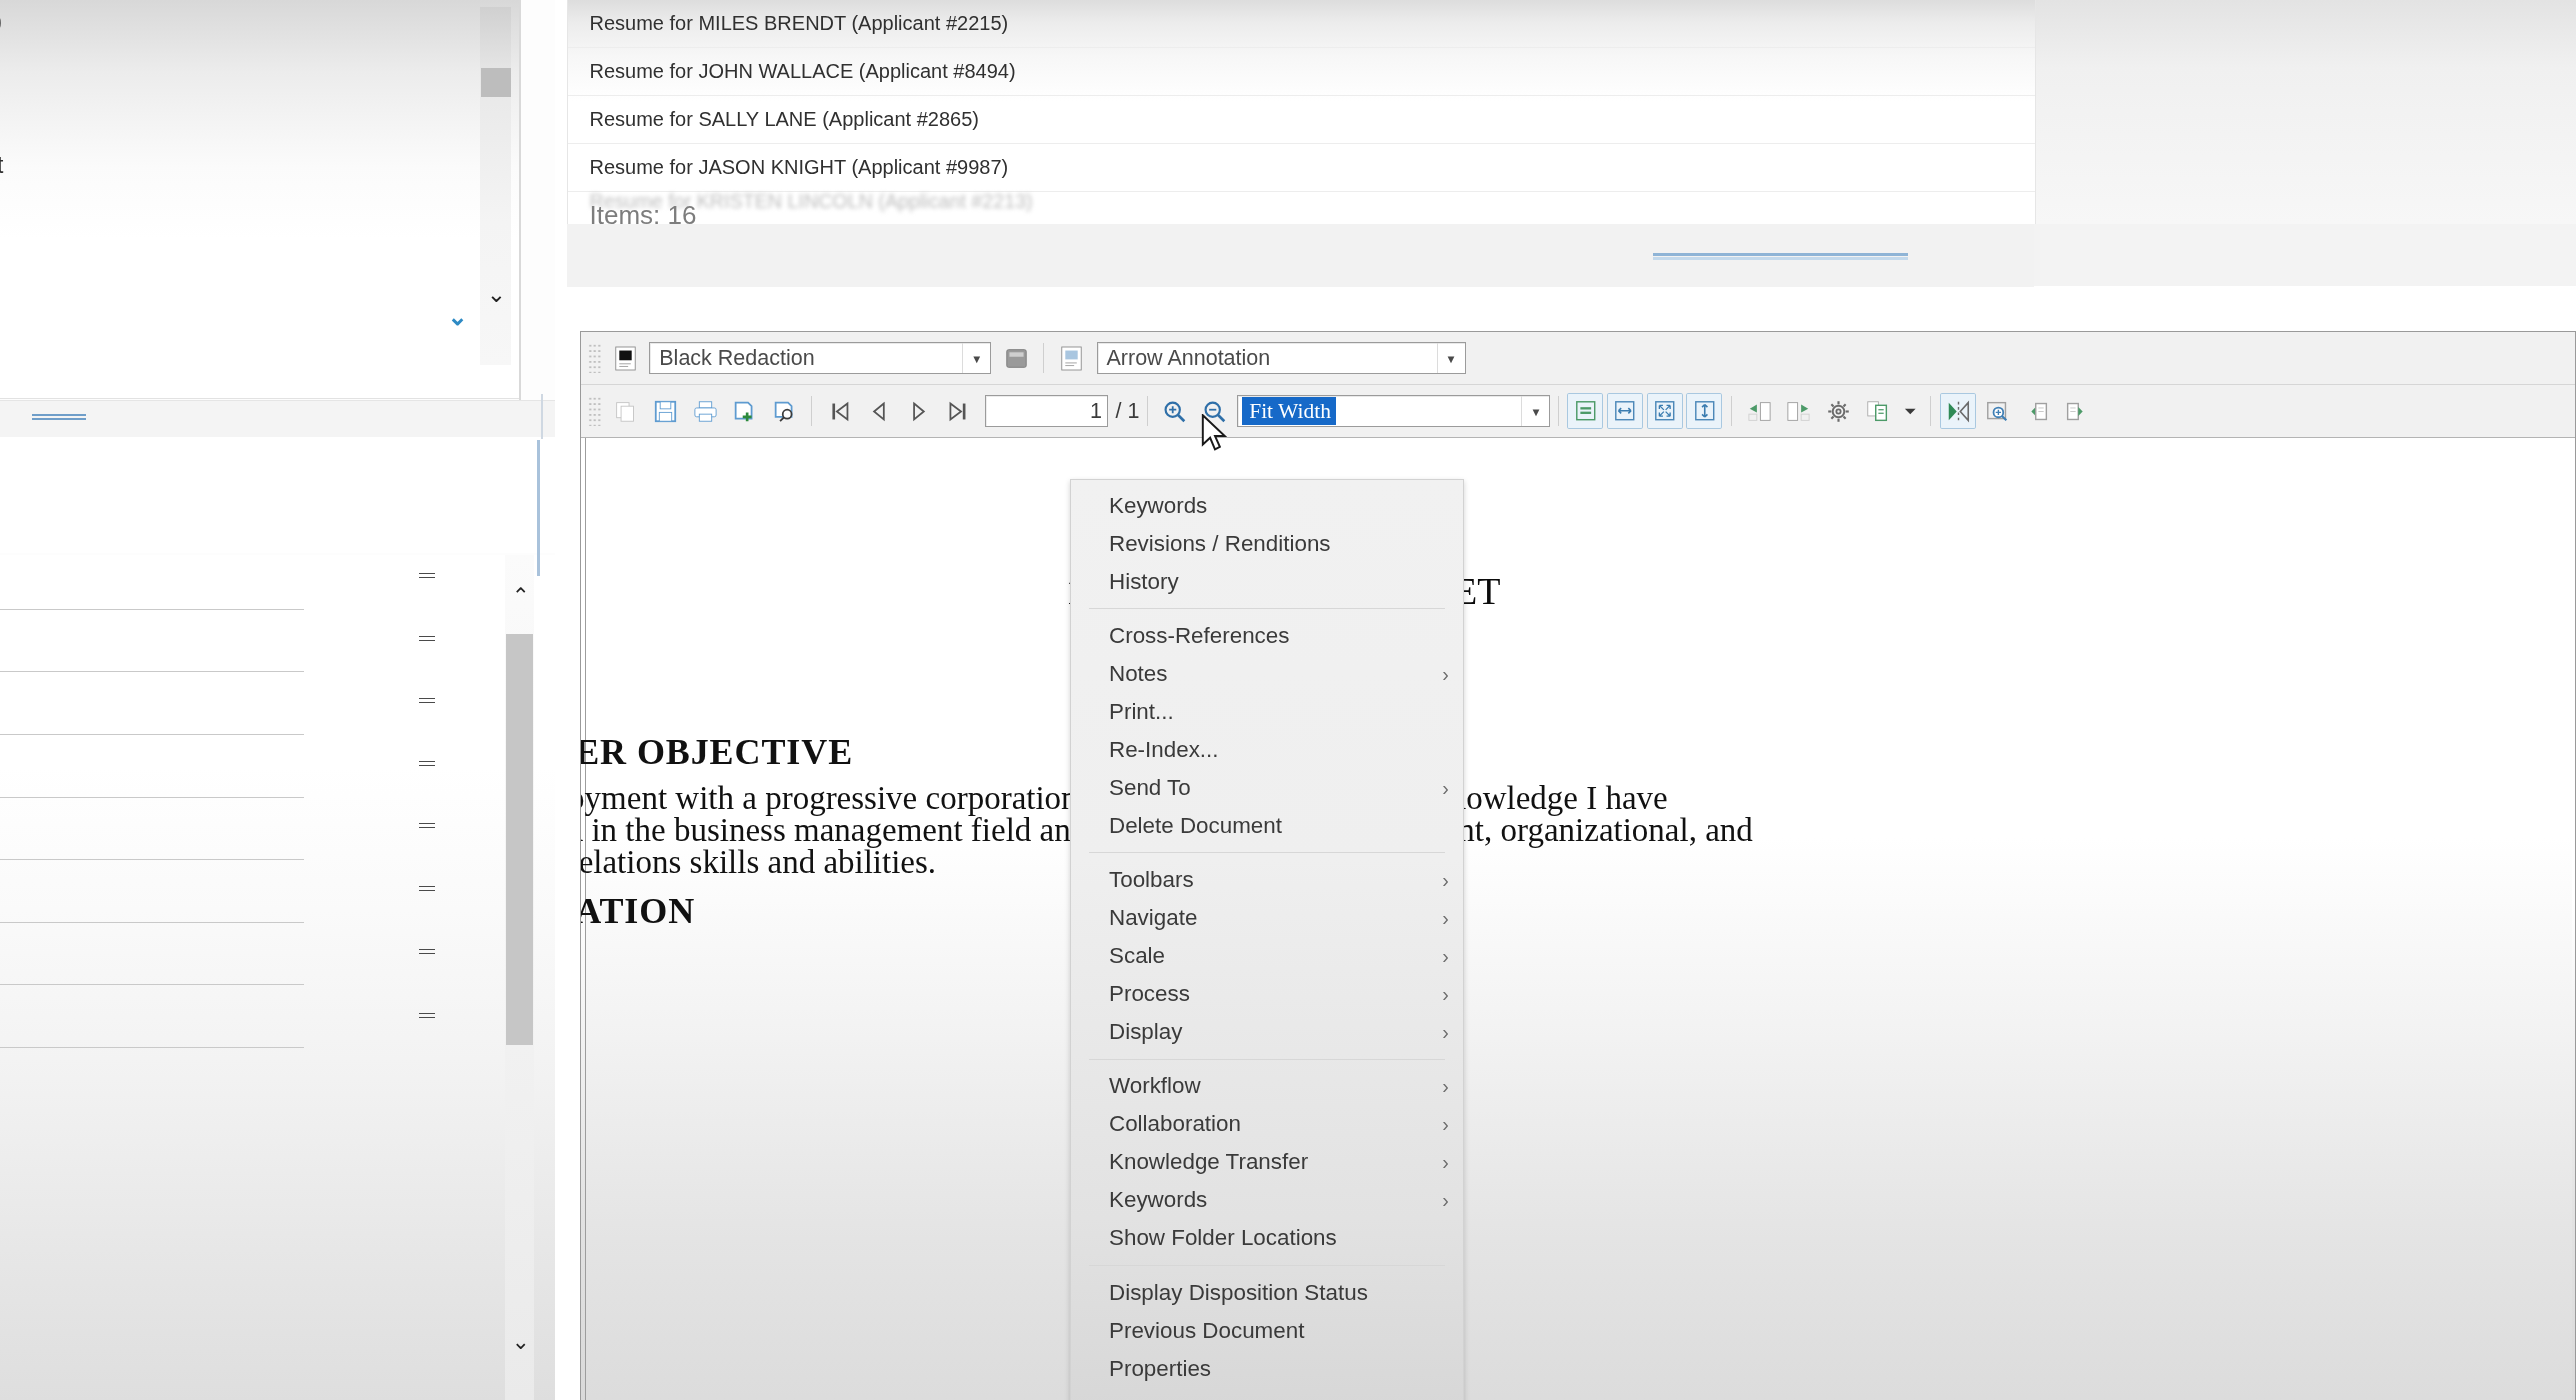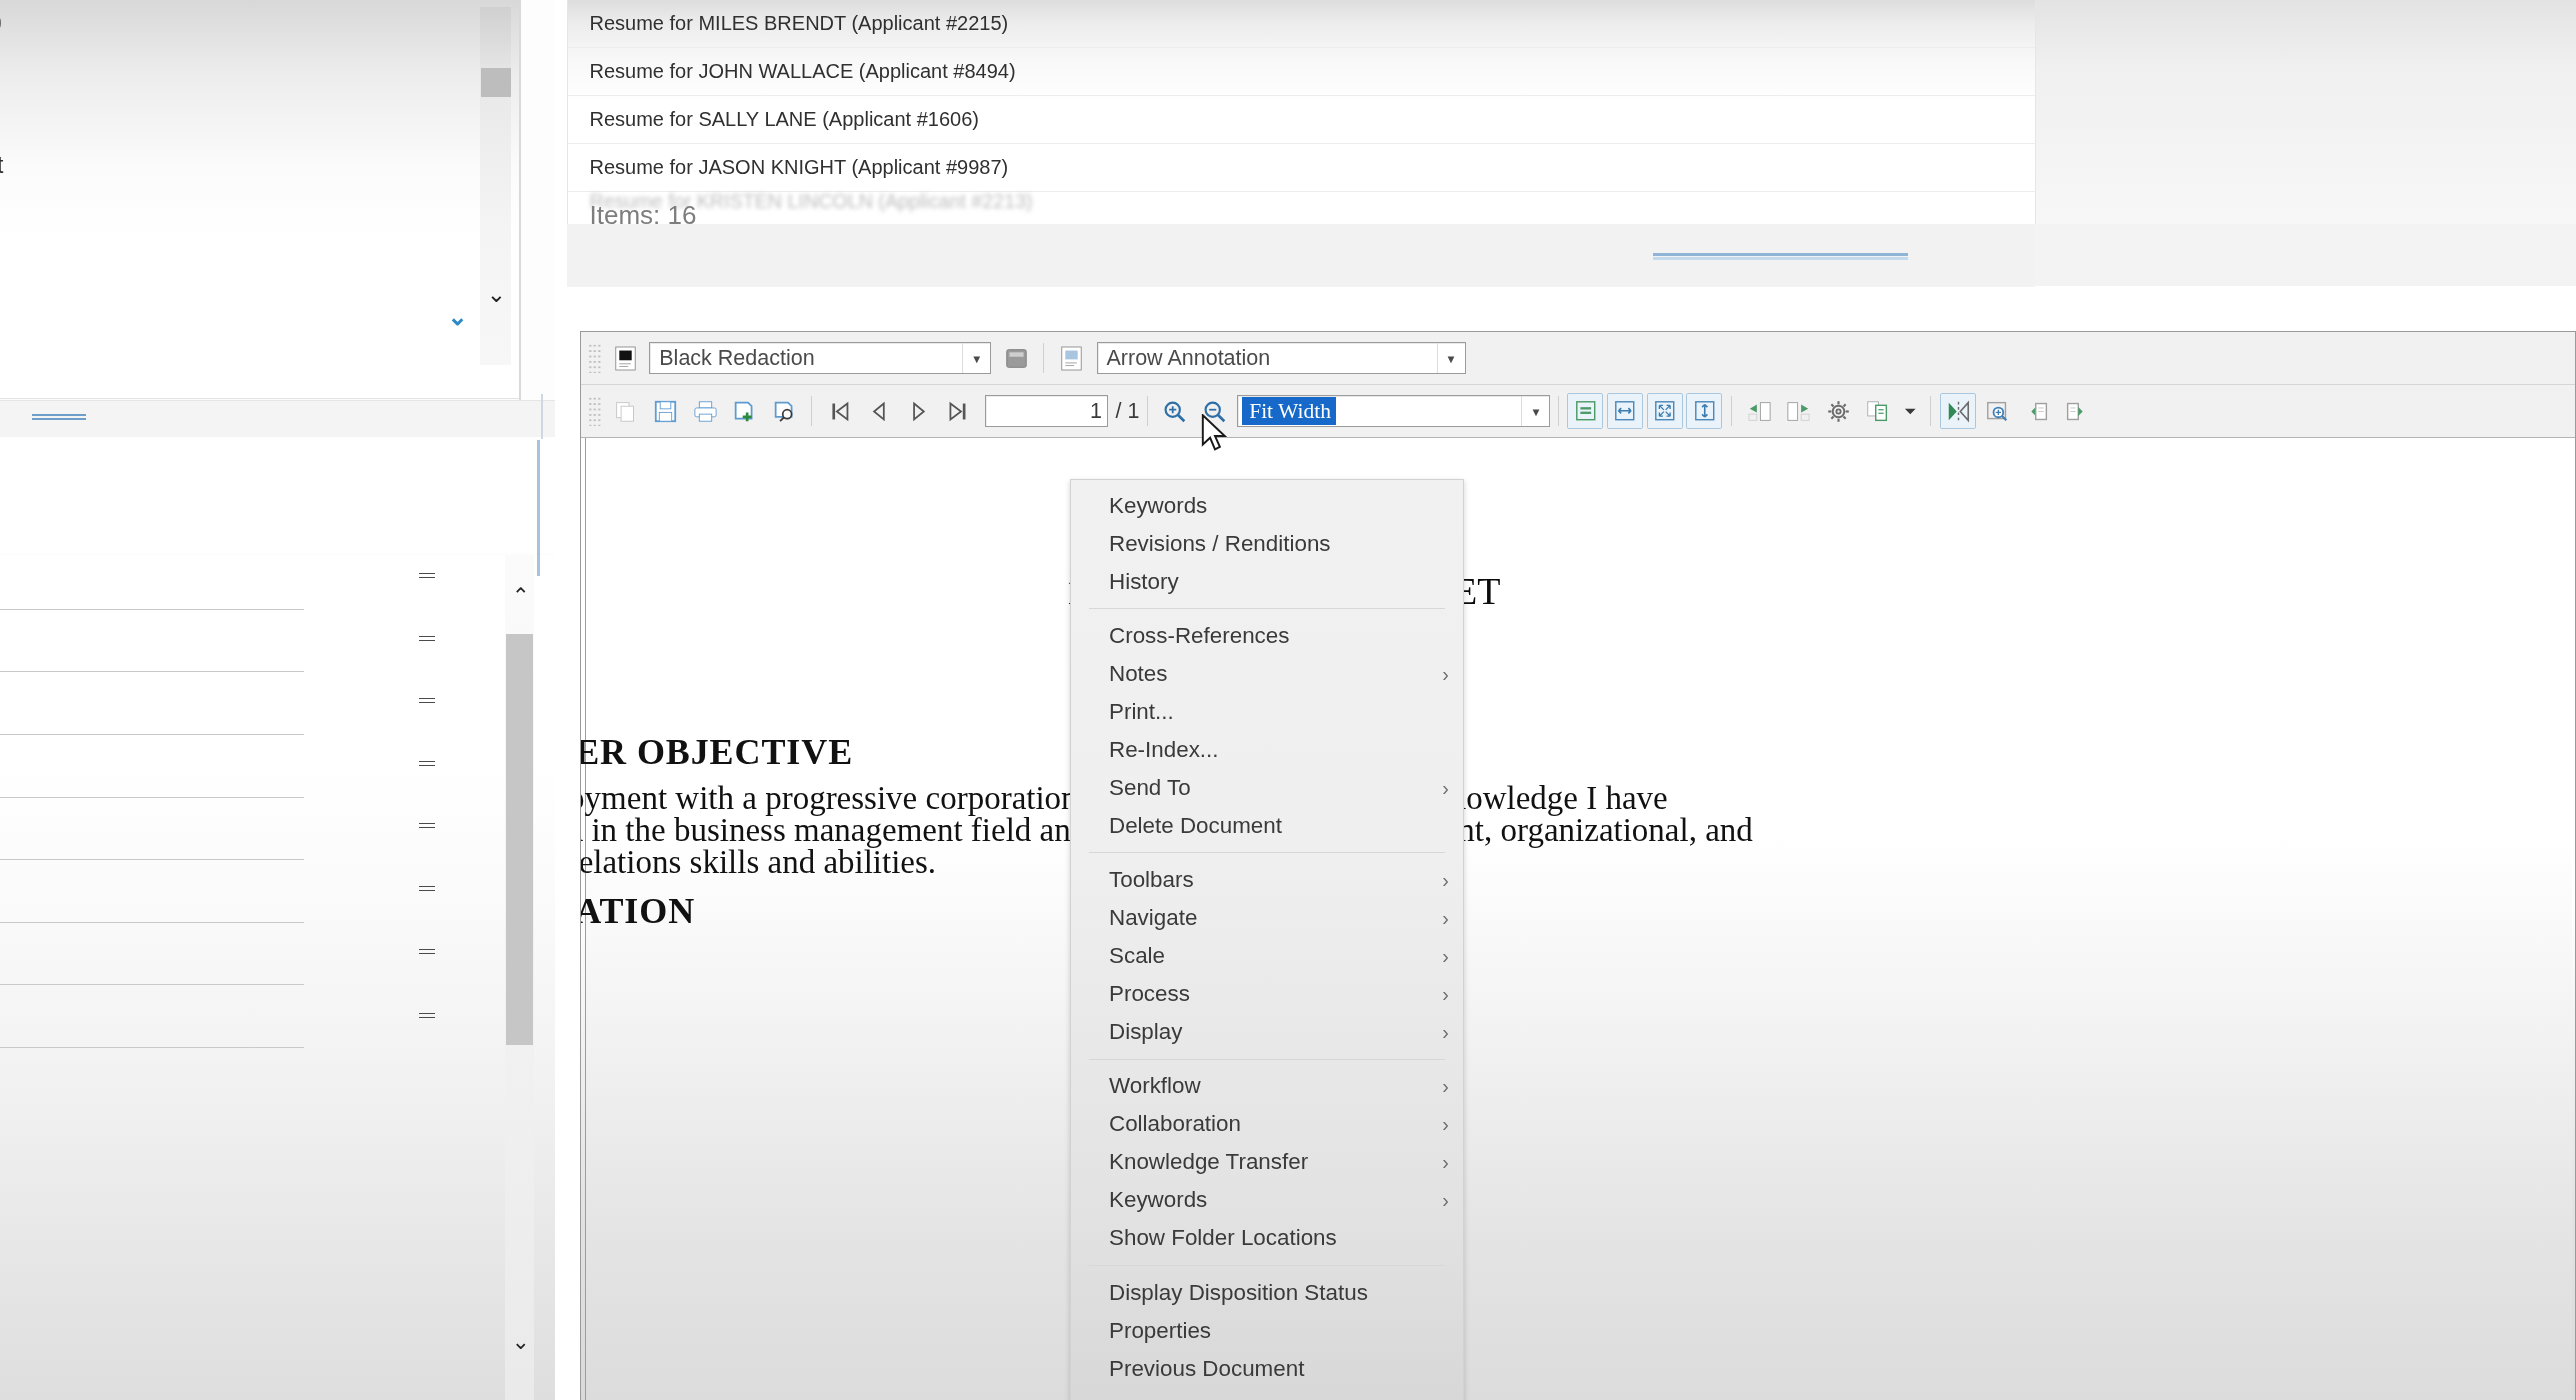"Resume for SALLY LANE (Applicant" div.result-row { text: 1606 -> 2865 }
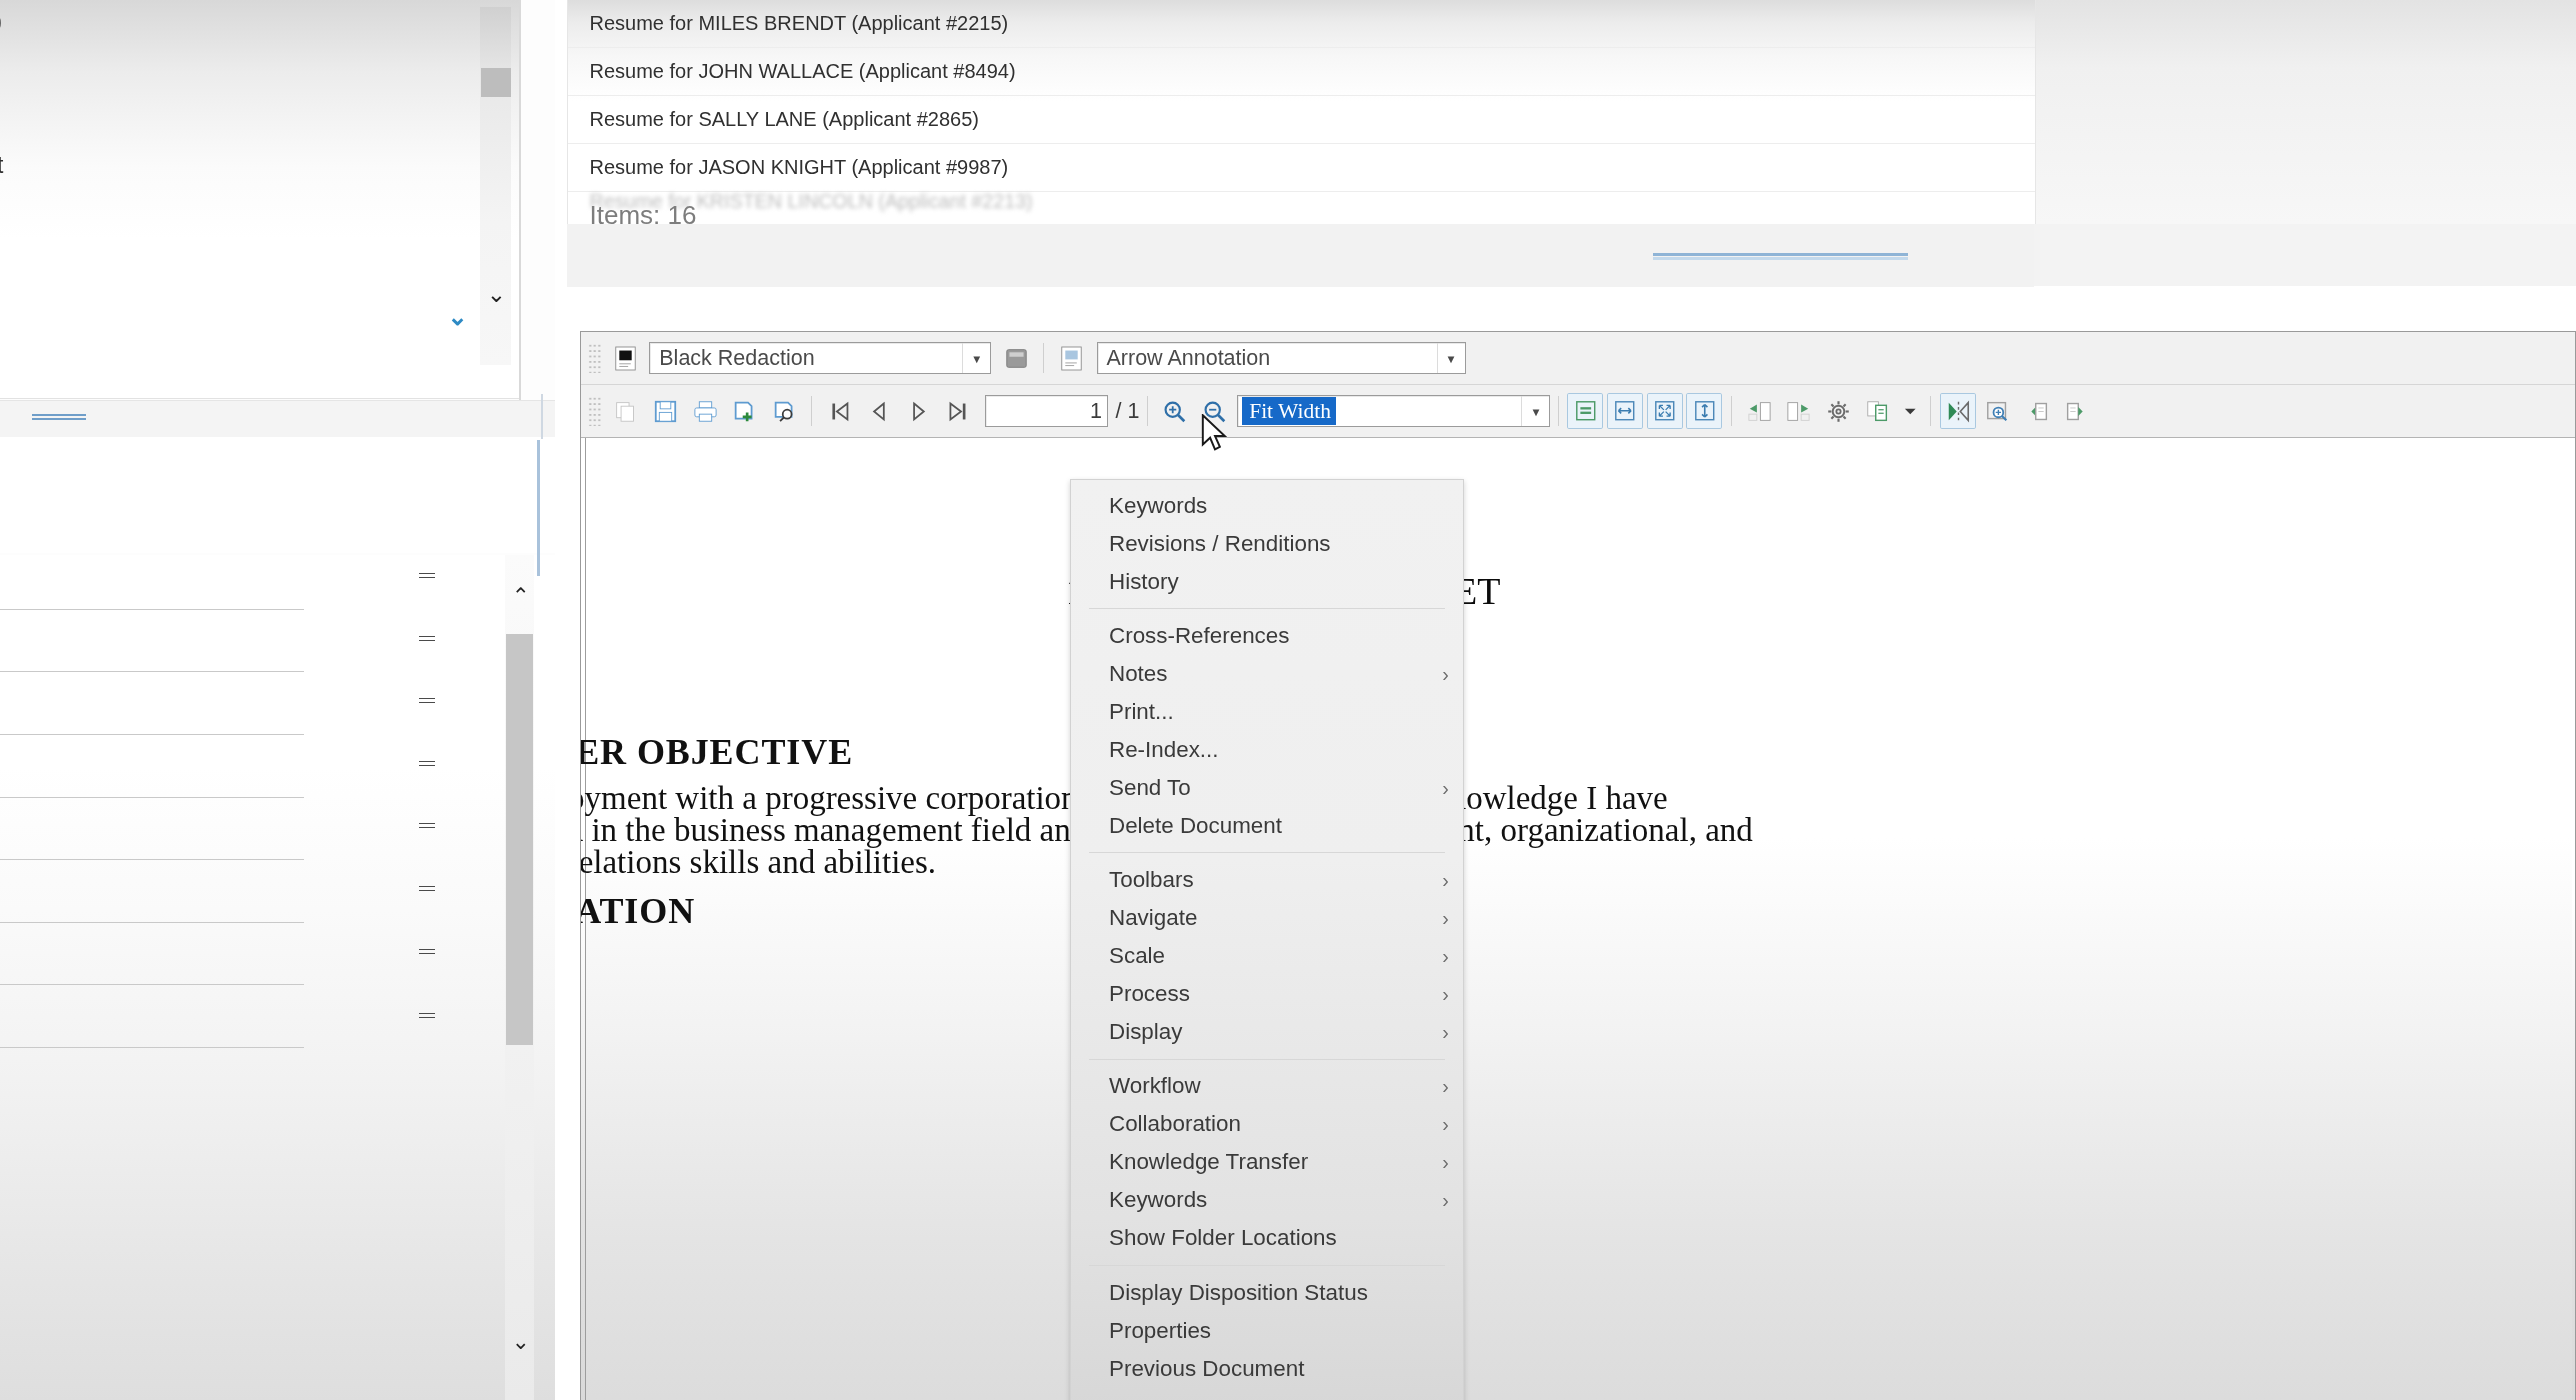"Properties" div.mi { order: before "Previous Document" -> after "Previous Document" }
